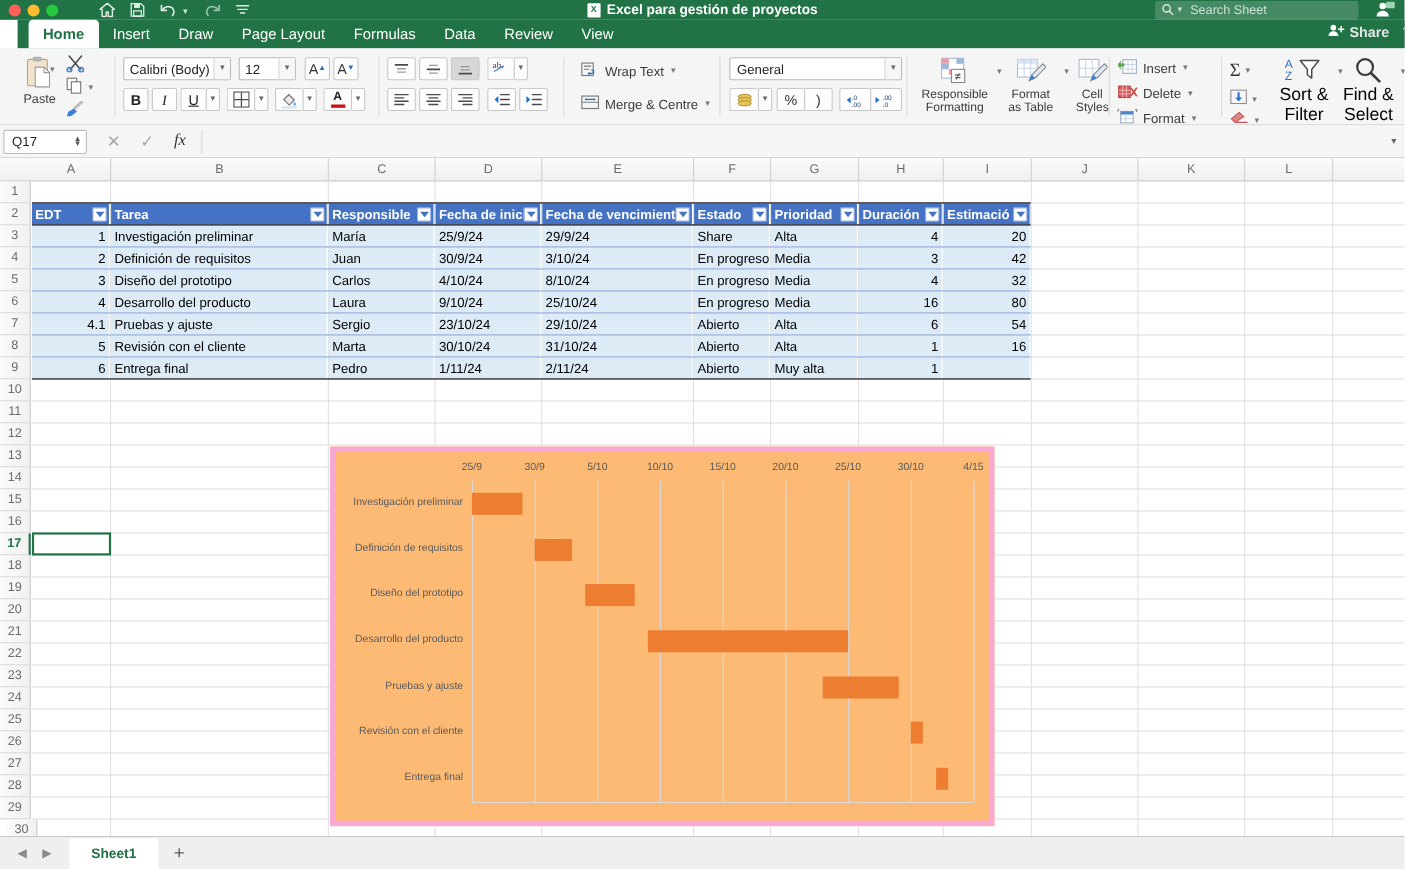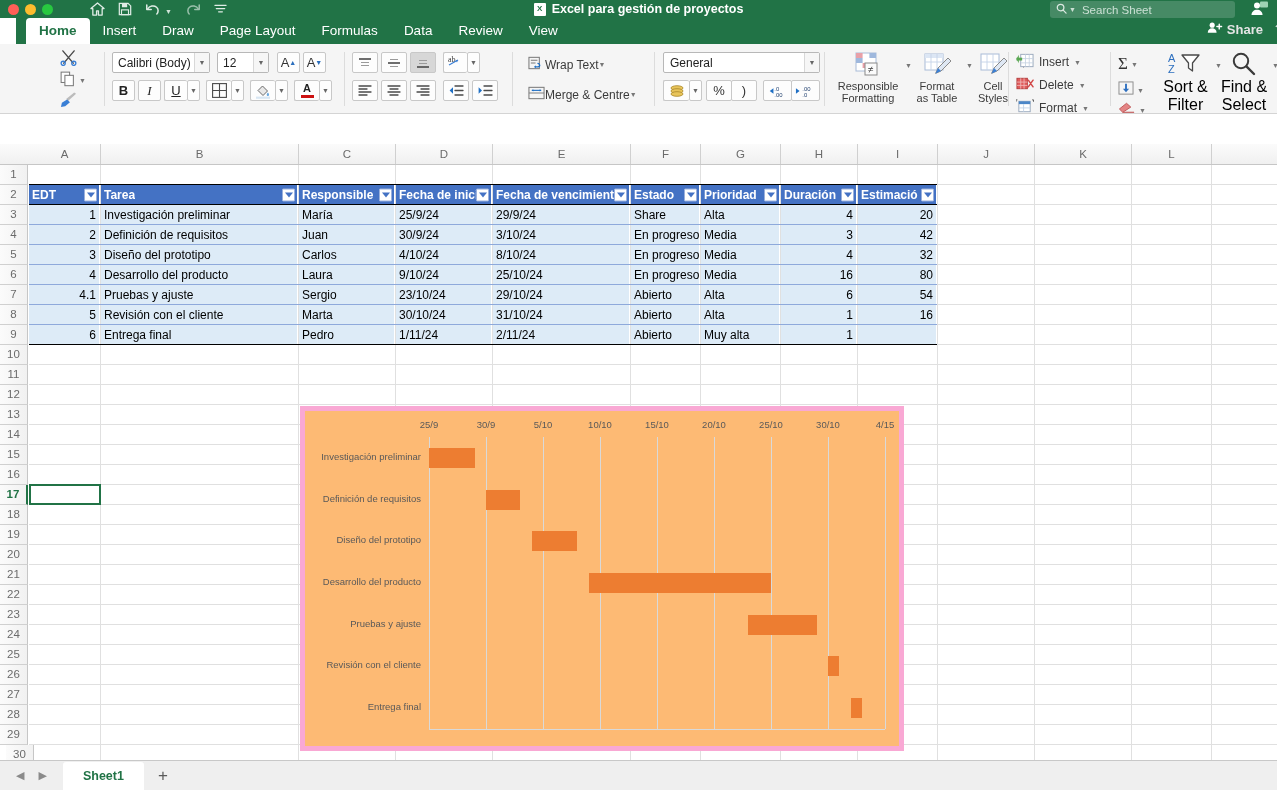"Wrap Text" .wrapitem { gap: none -> 5px }
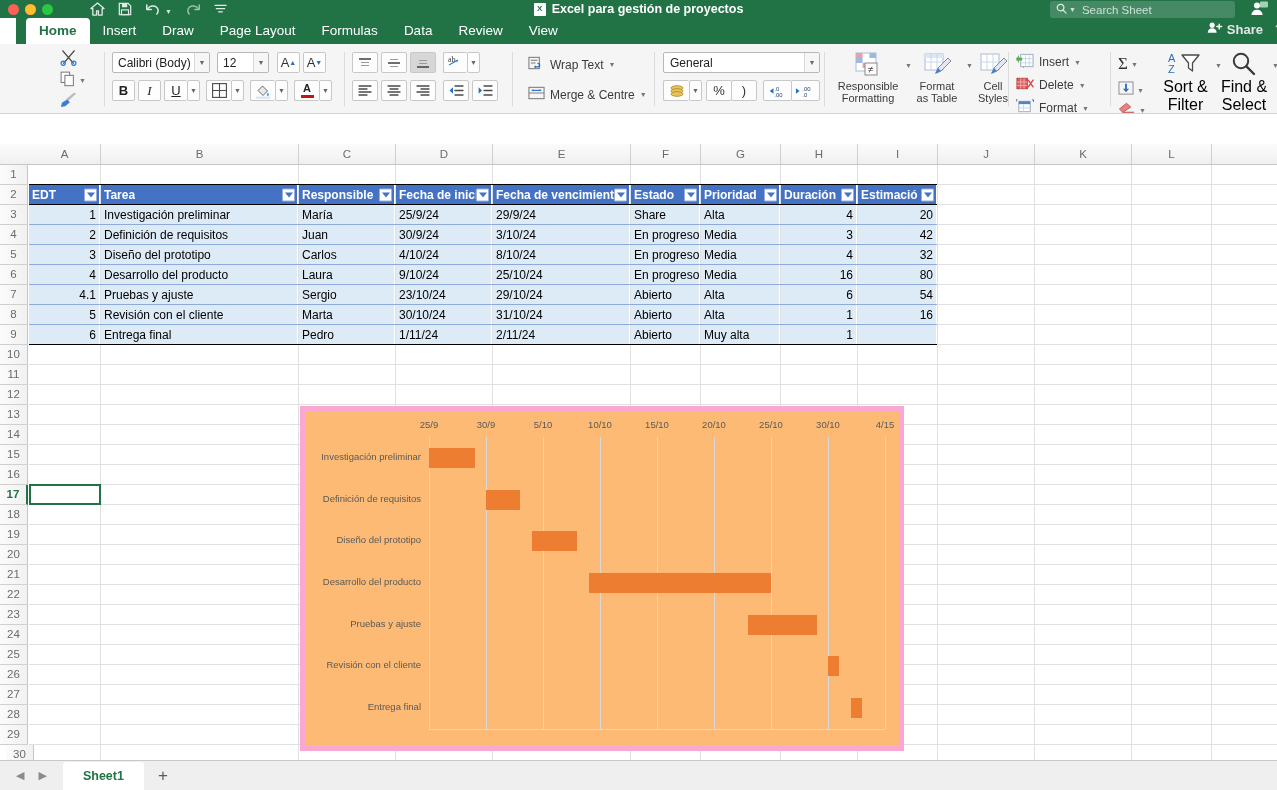"Paste" div.rgrp { html: none -> <div> <div> <svg> <rect></rect> <rect></rect> <path></path> <path></path> </svg> </div> <div>Paste</div> <span>▼</span> </div> }
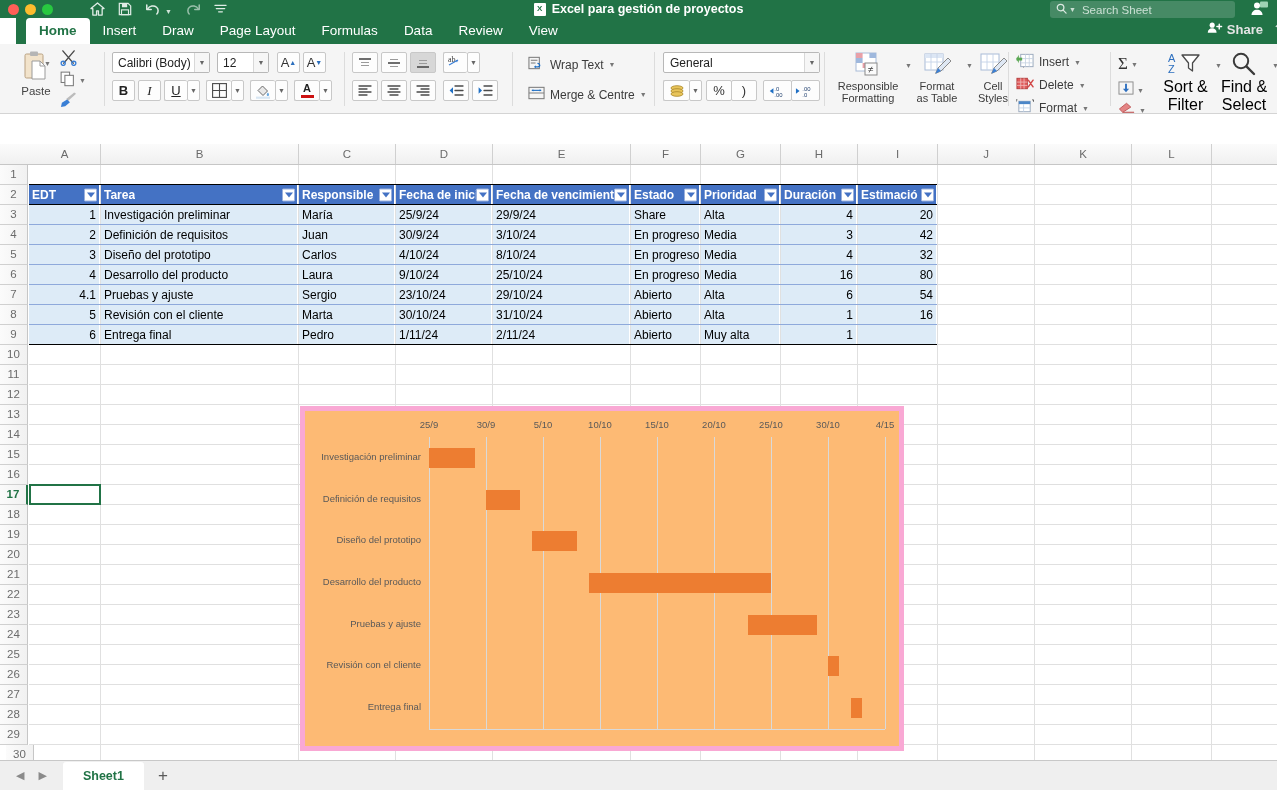"Q17" div.fbar { html: none -> <div> <div> <span>Q17</span> <span> <span>▲</span> <span>▼</span> </span> </div> <div> <span>✕</span> <span>✓</span> <span>fx</span> </div> <input> <span>▼</span> </div> }
